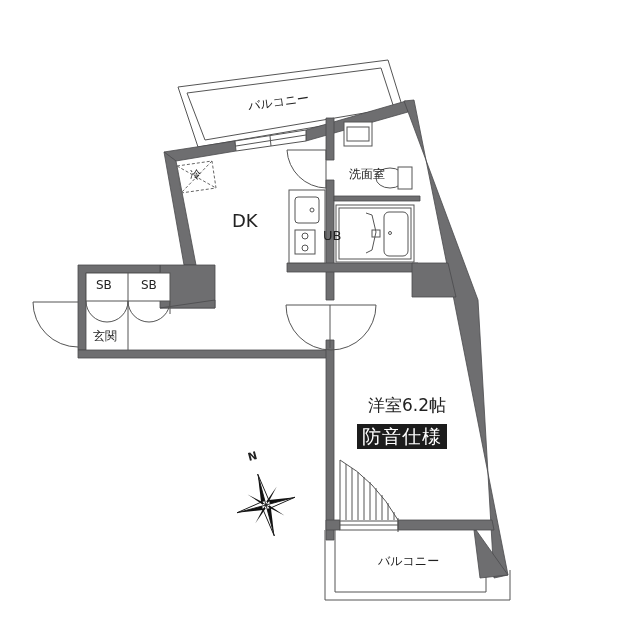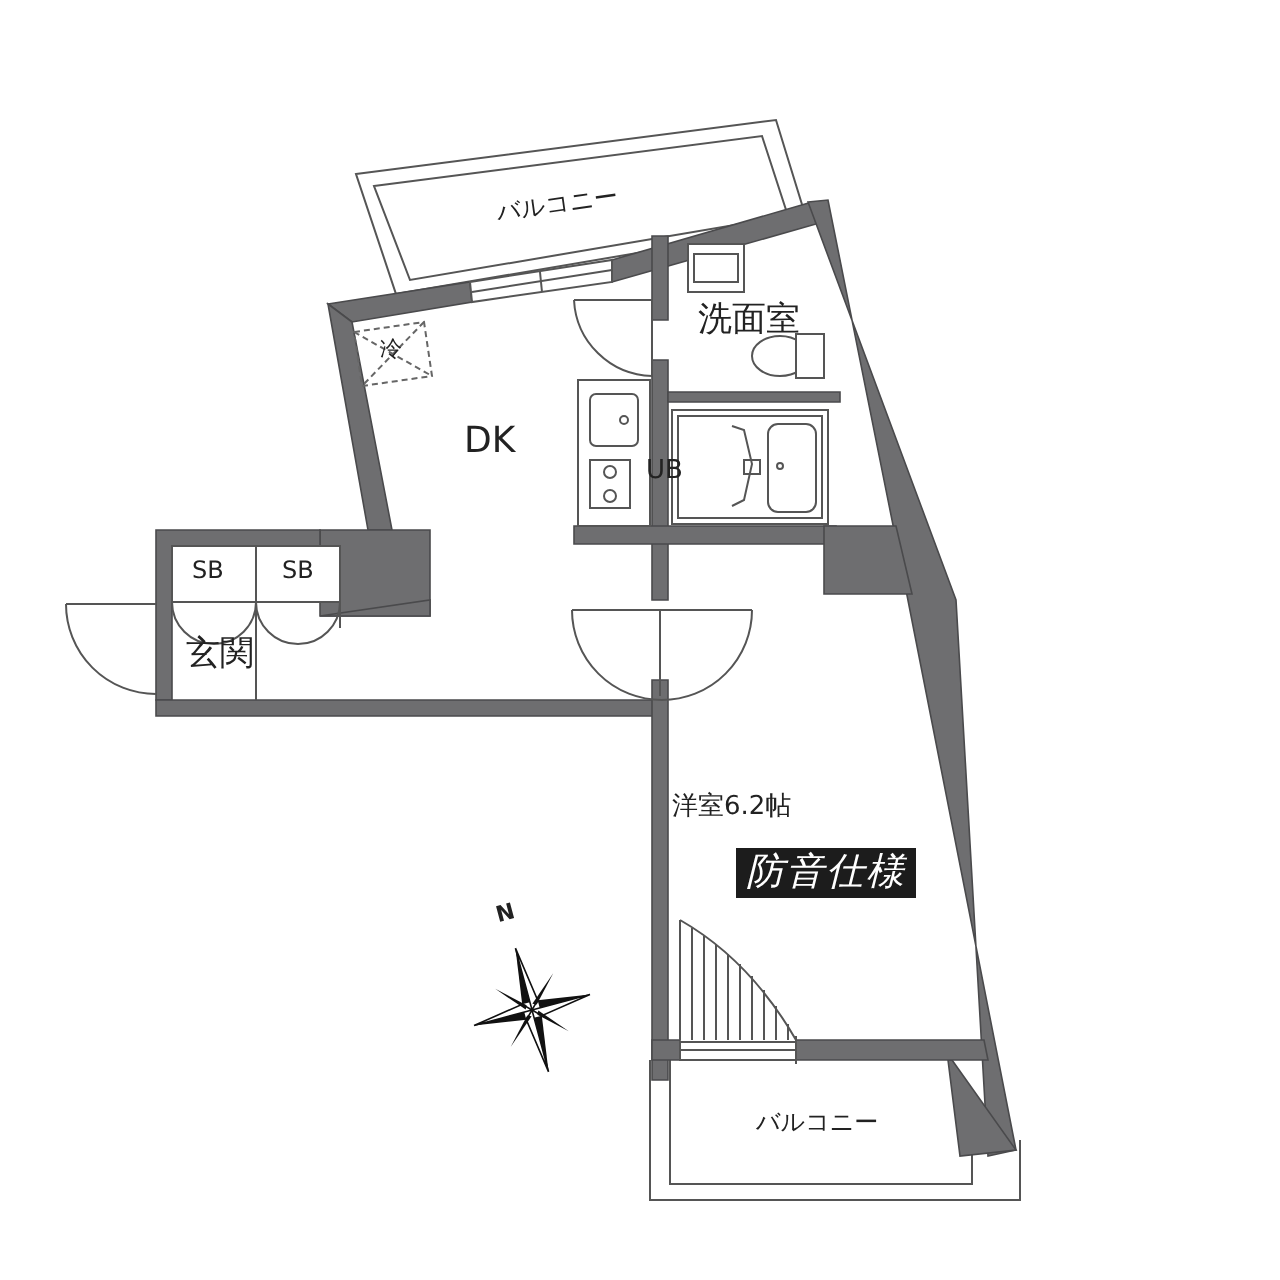"洗面室" div.room-label { font-size: 17px -> 12px; top: 152px -> 168px }
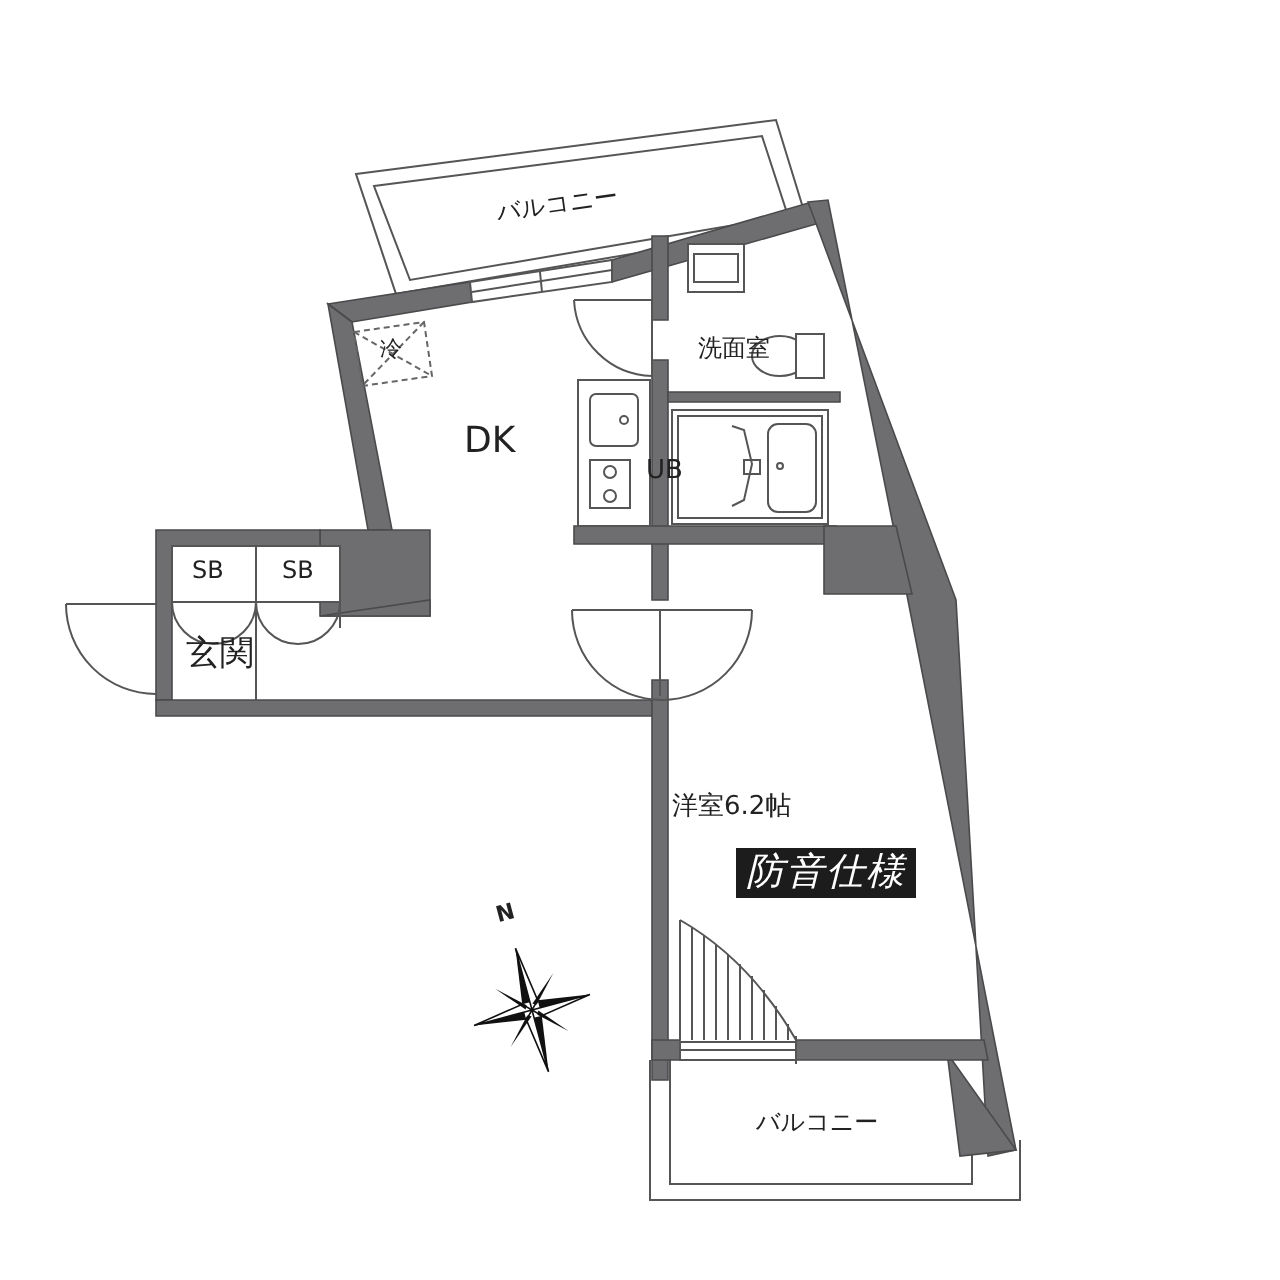"玄関" div.room-label { font-size: 17px -> 12px; top: 319px -> 330px }
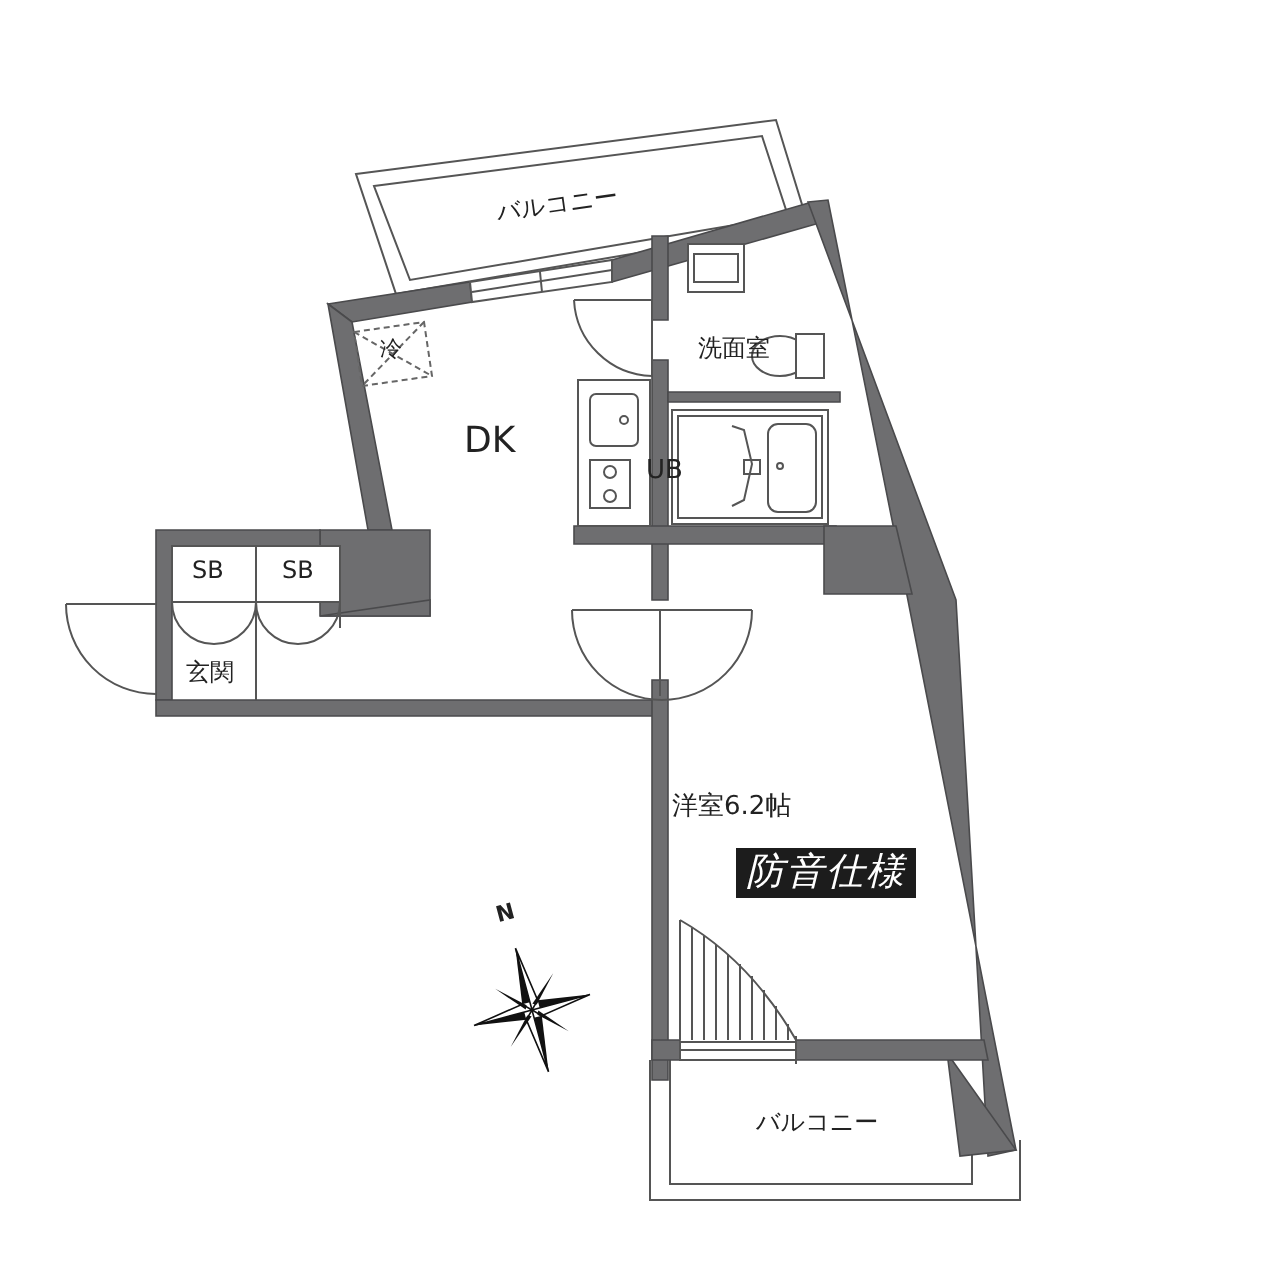"洋室6.2帖" div.room-label { font-size: 13px -> 17px; left: 336px -> 368px }
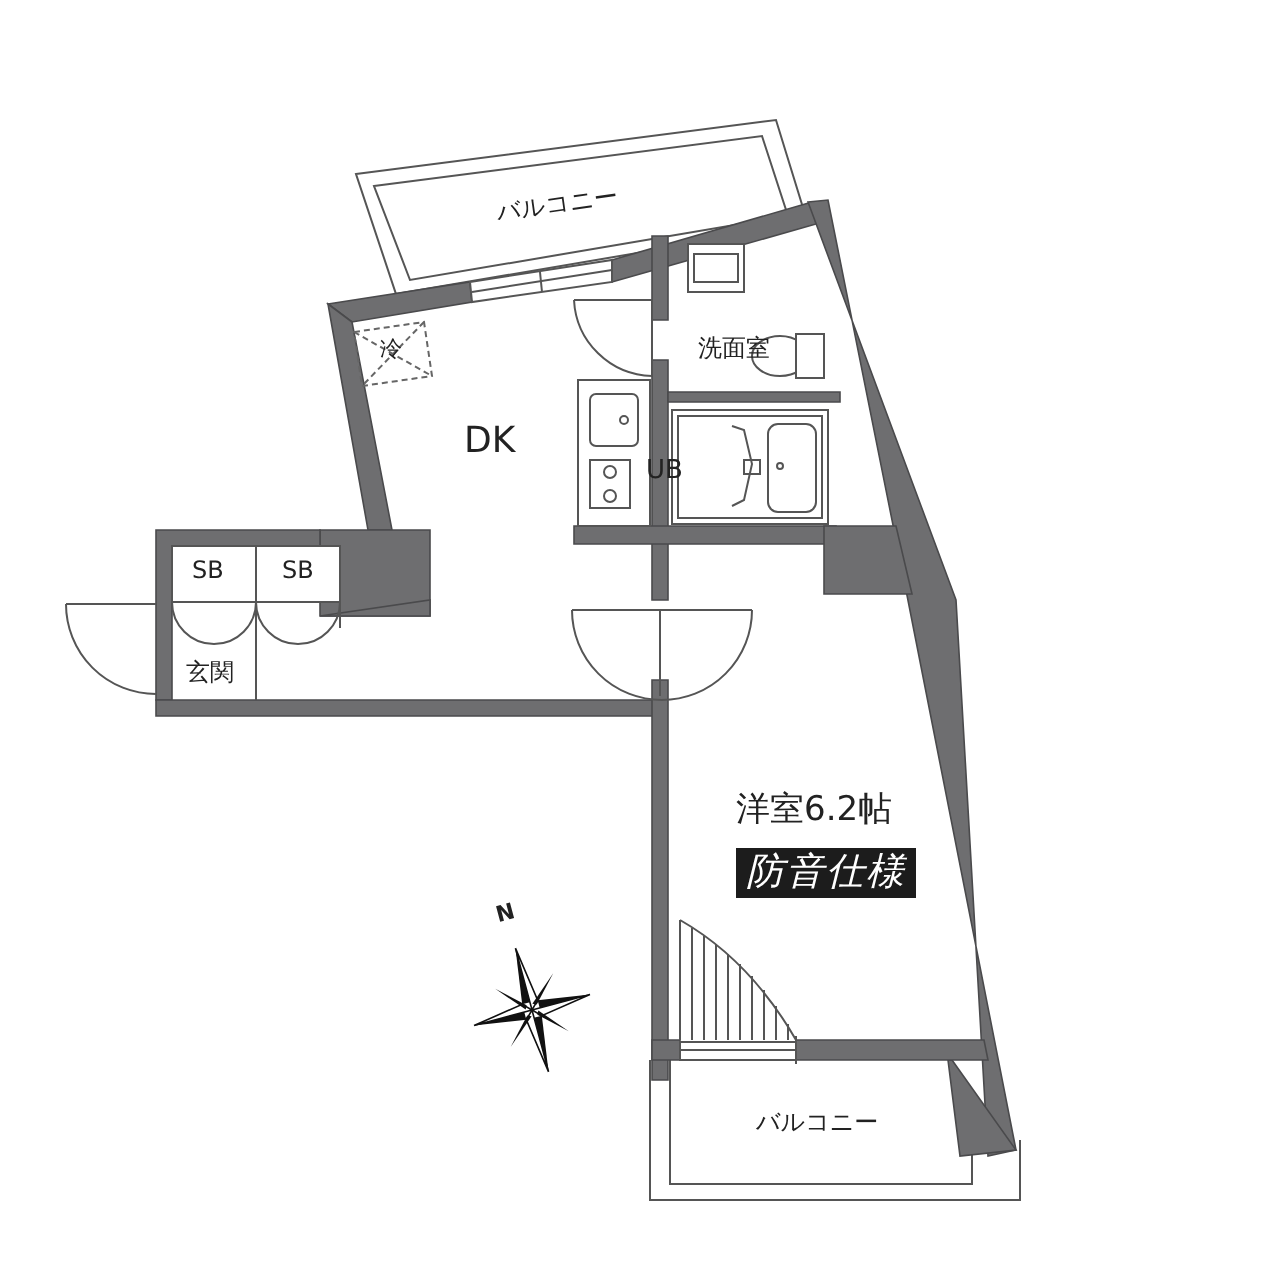"防音仕様" div.badge { font-style: italic -> none; left: 368px -> 357px }
